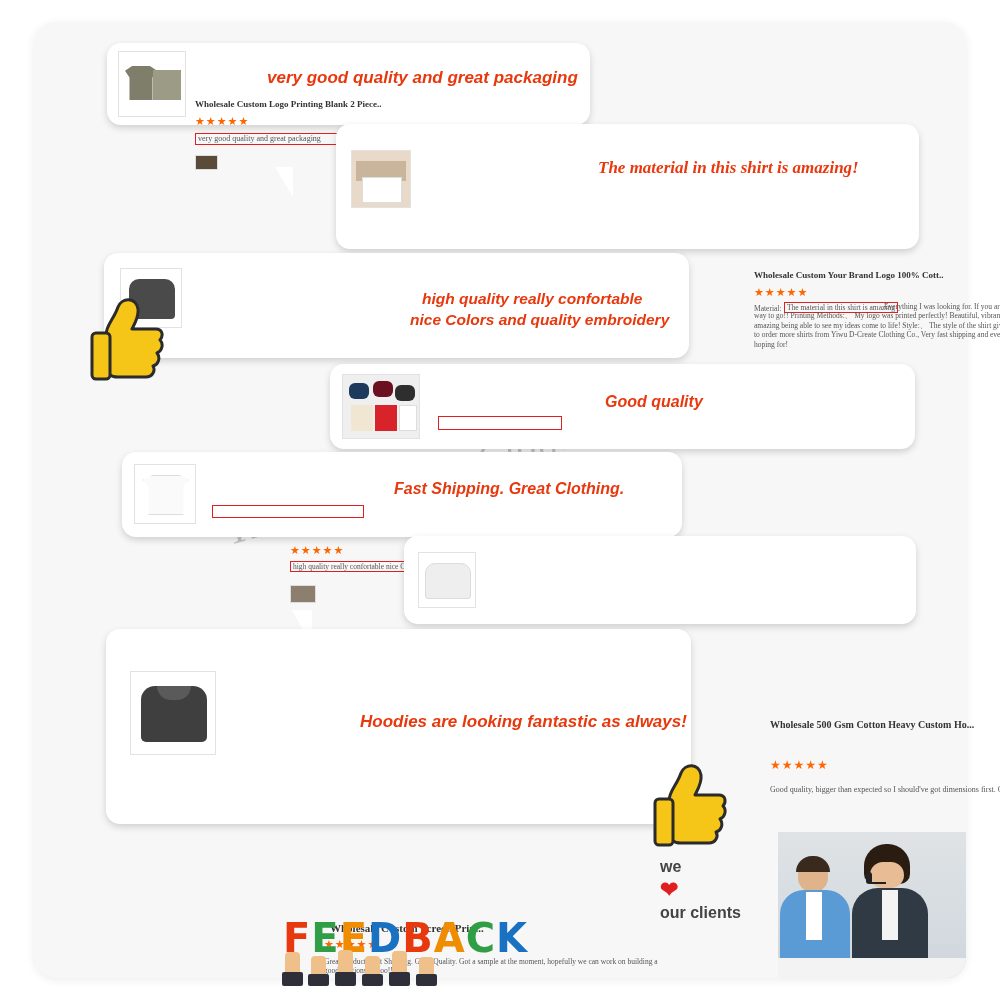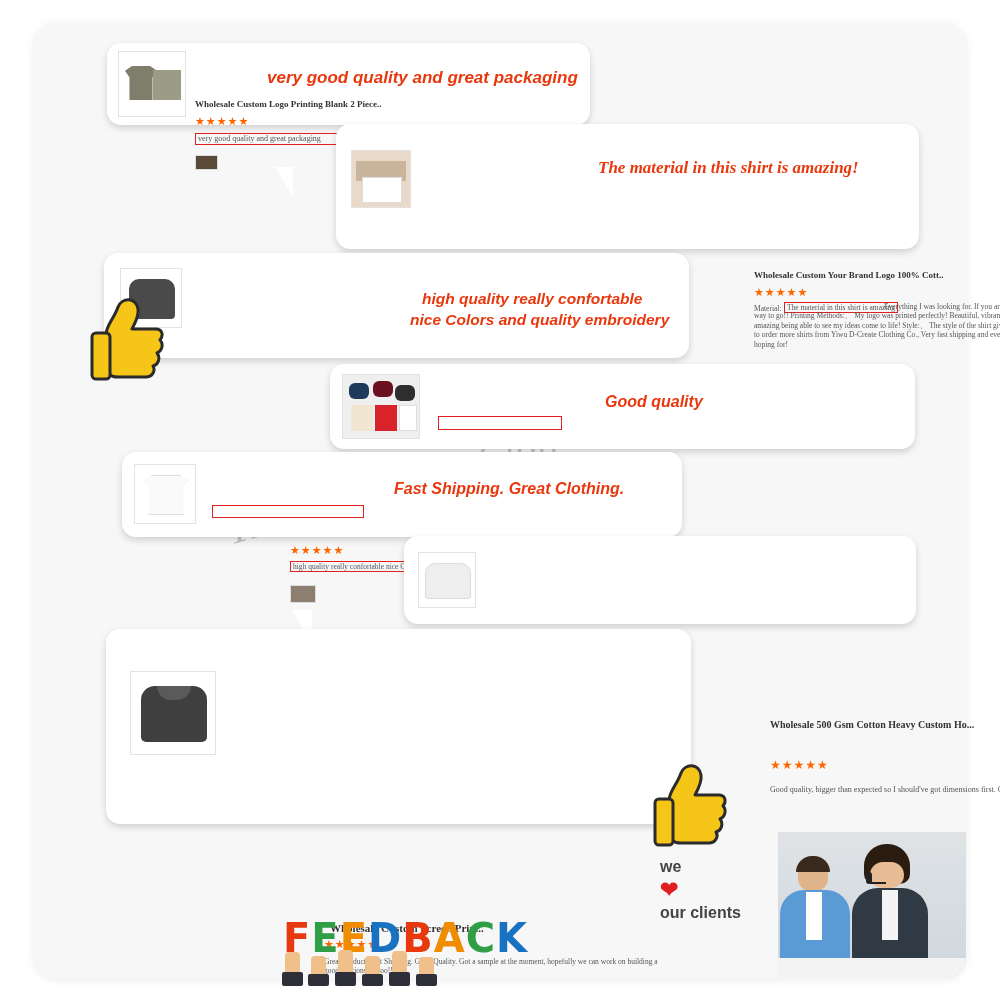"Hoodies are looking fantastic as" div.callout { html: none -> <div>Hoodies are looking fantastic as always!</div> }
